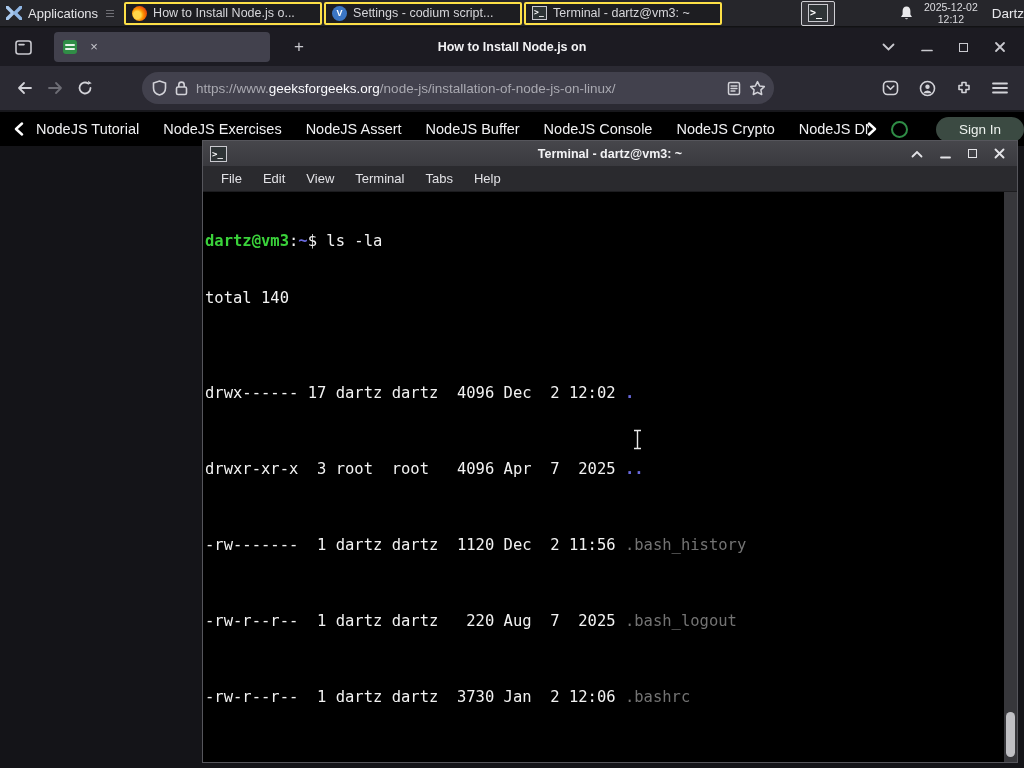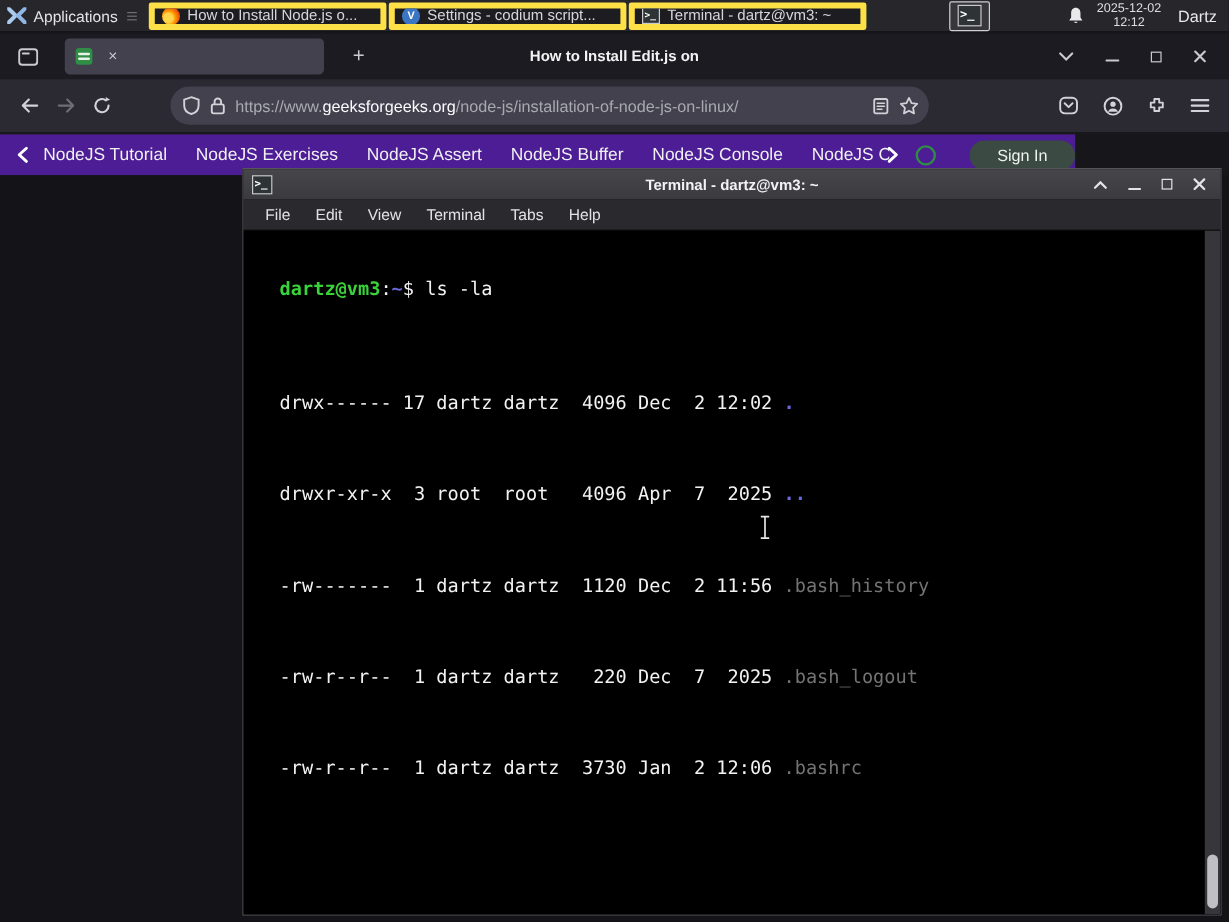"How to Install Node.js o..." .task { border: 5px solid #fde047 -> 2px solid #fde047 }
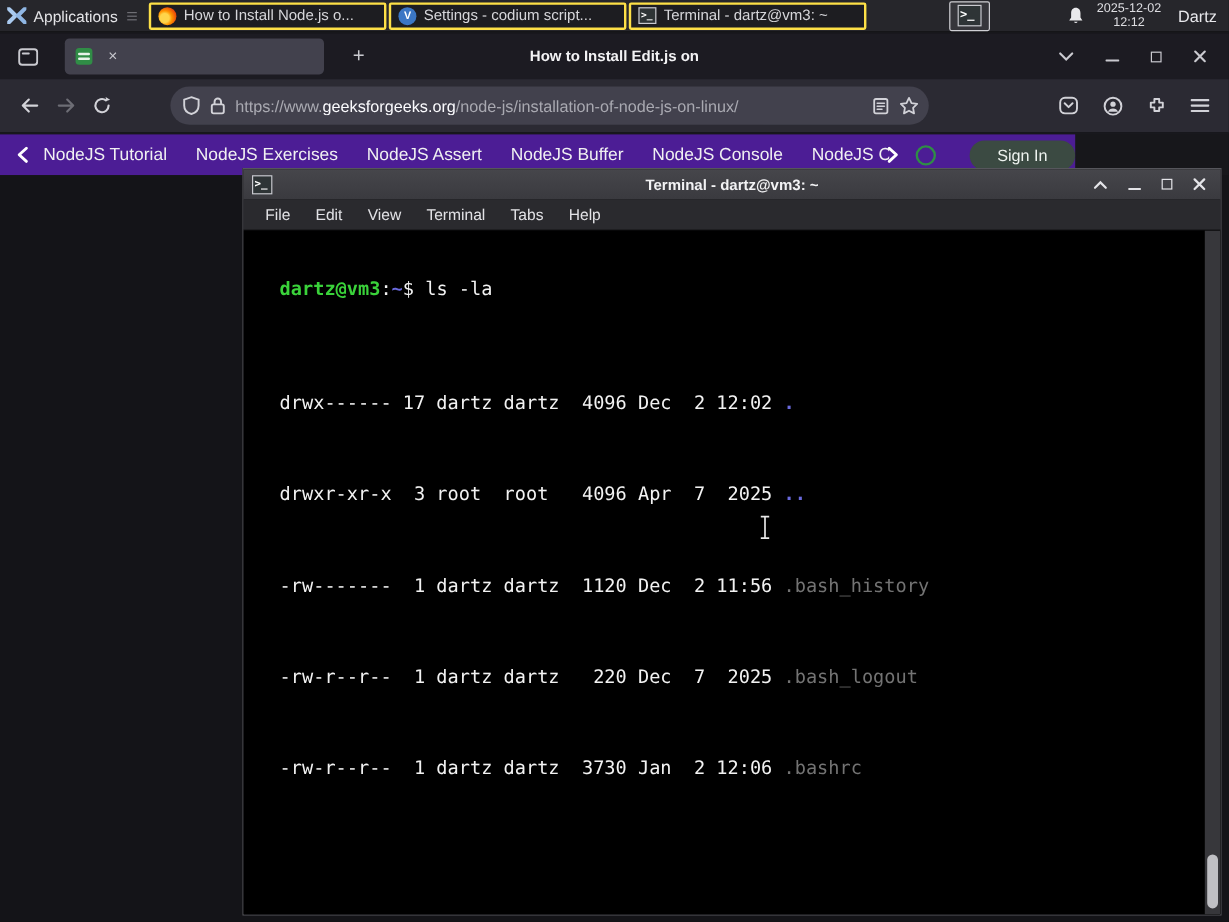"2025-12-02" .tray { padding-right: 10px -> none }
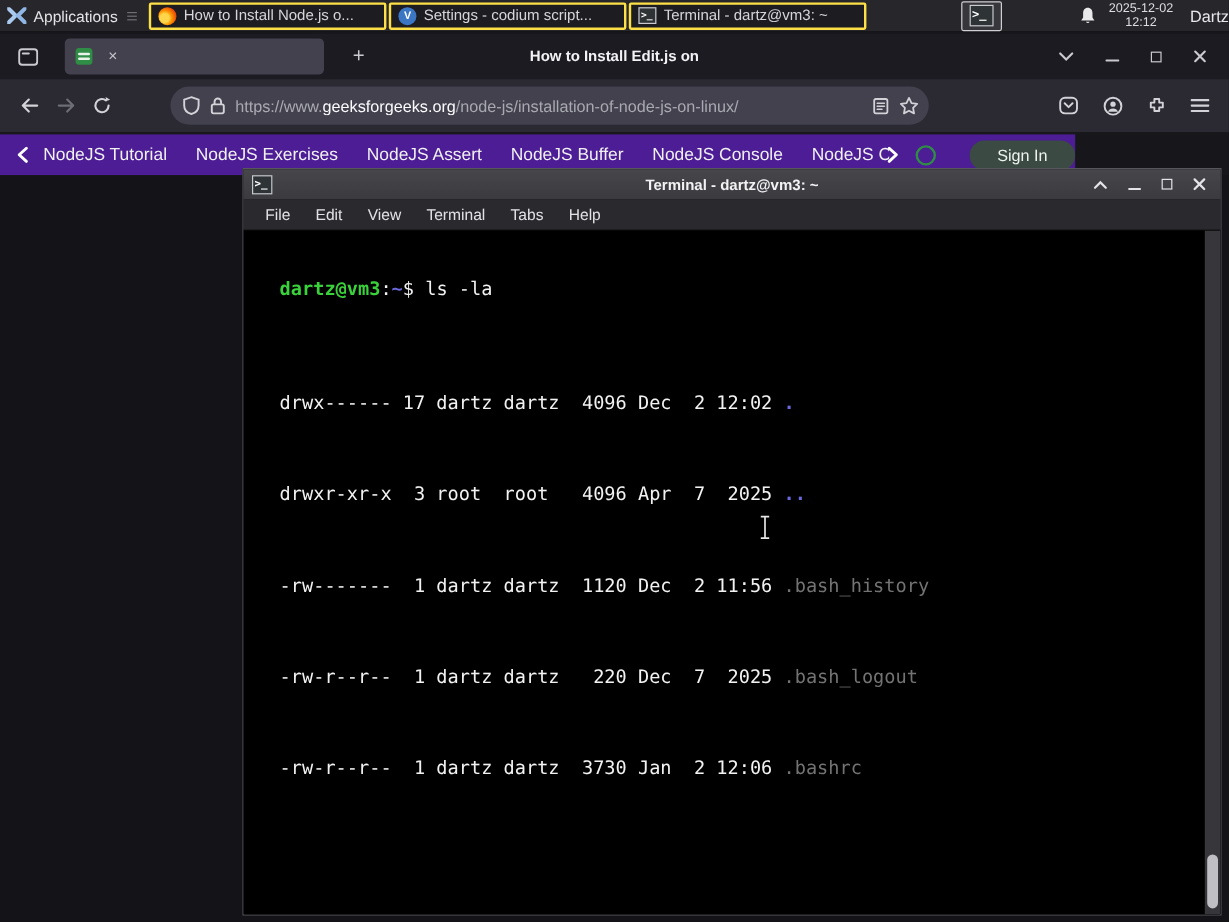"How to Install Edit.js on" span.t-title { text: Edit.js -> Node.js }
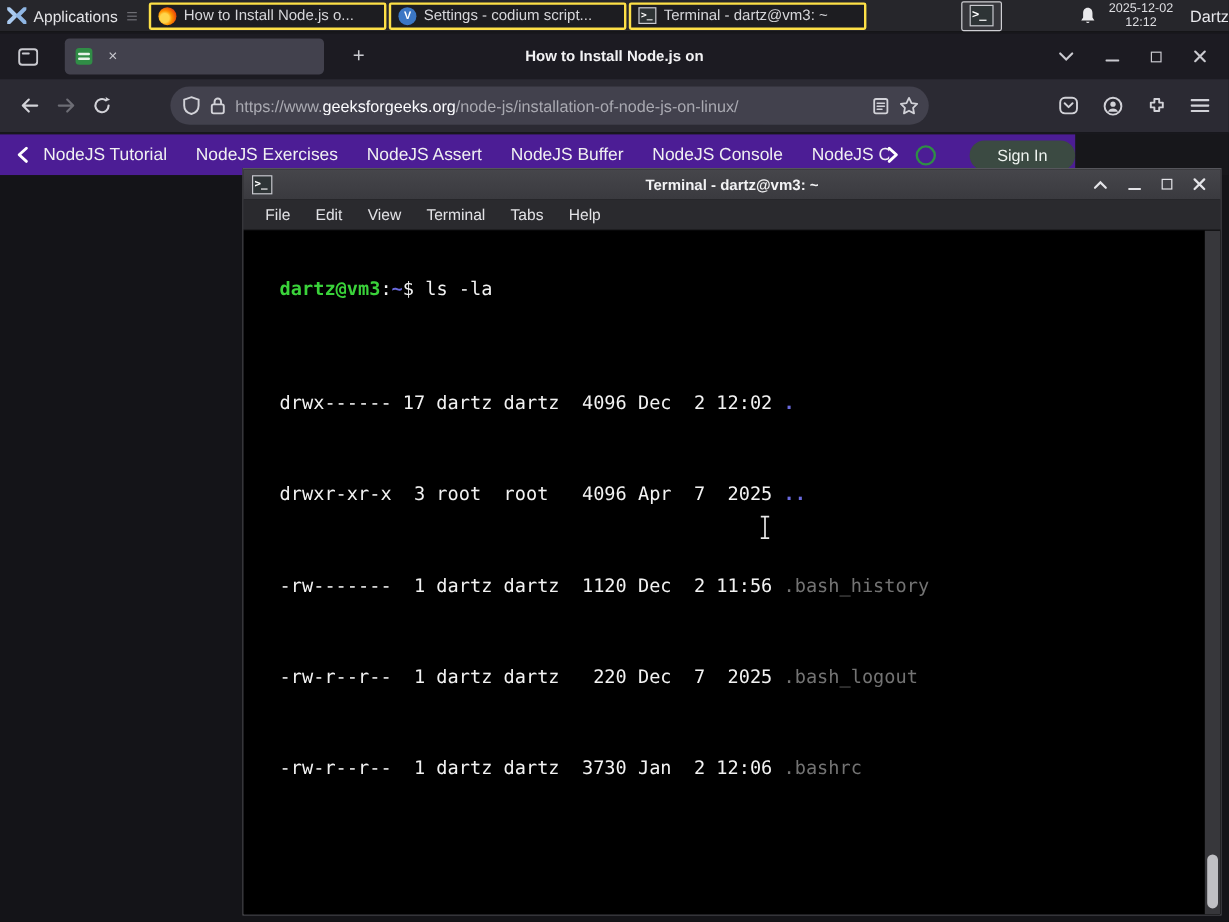"NodeJS Tutorial" .sitenav { background: #4c1d95 -> #000000; width: 896px -> 1024px }
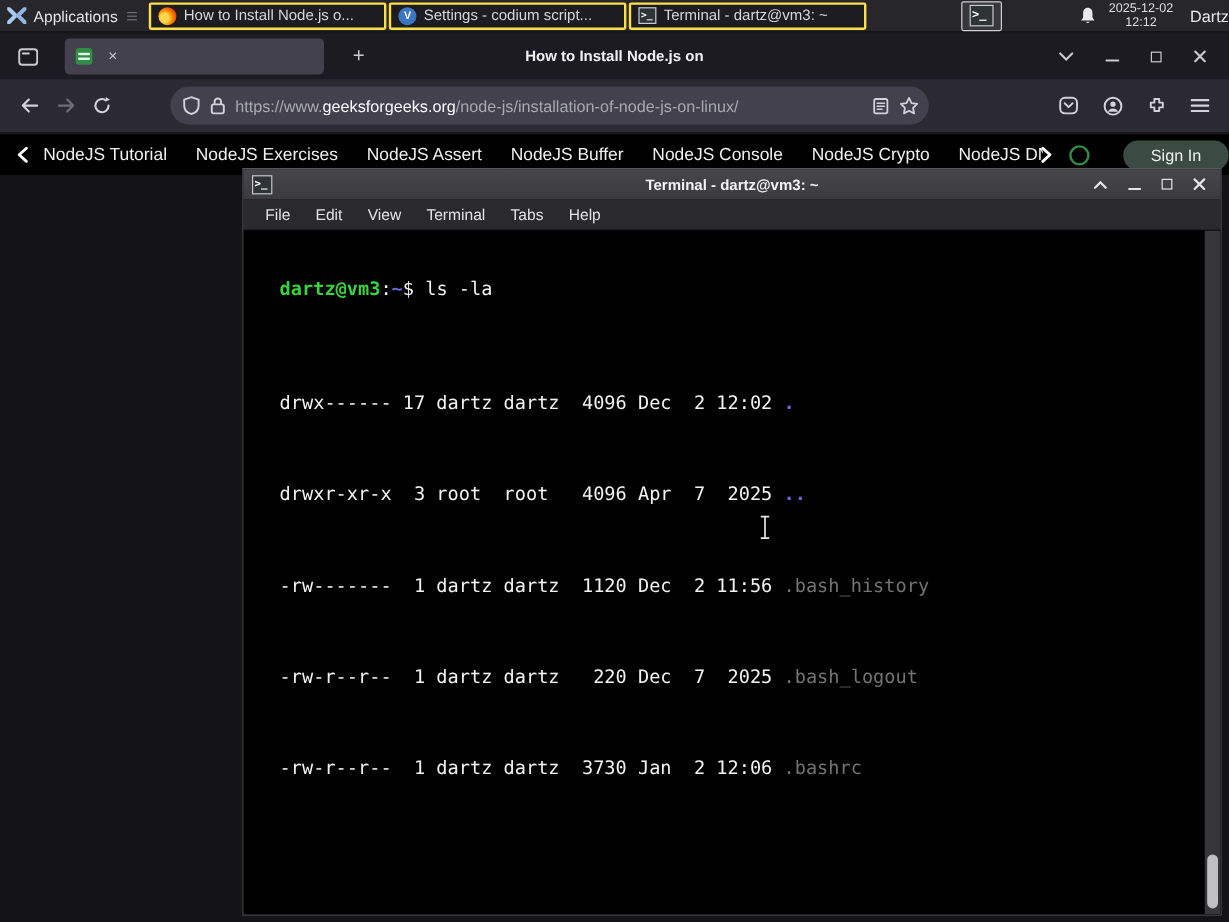"dartz@vm3:~$ ls -la" .t-line { margin-left: 28px -> none }
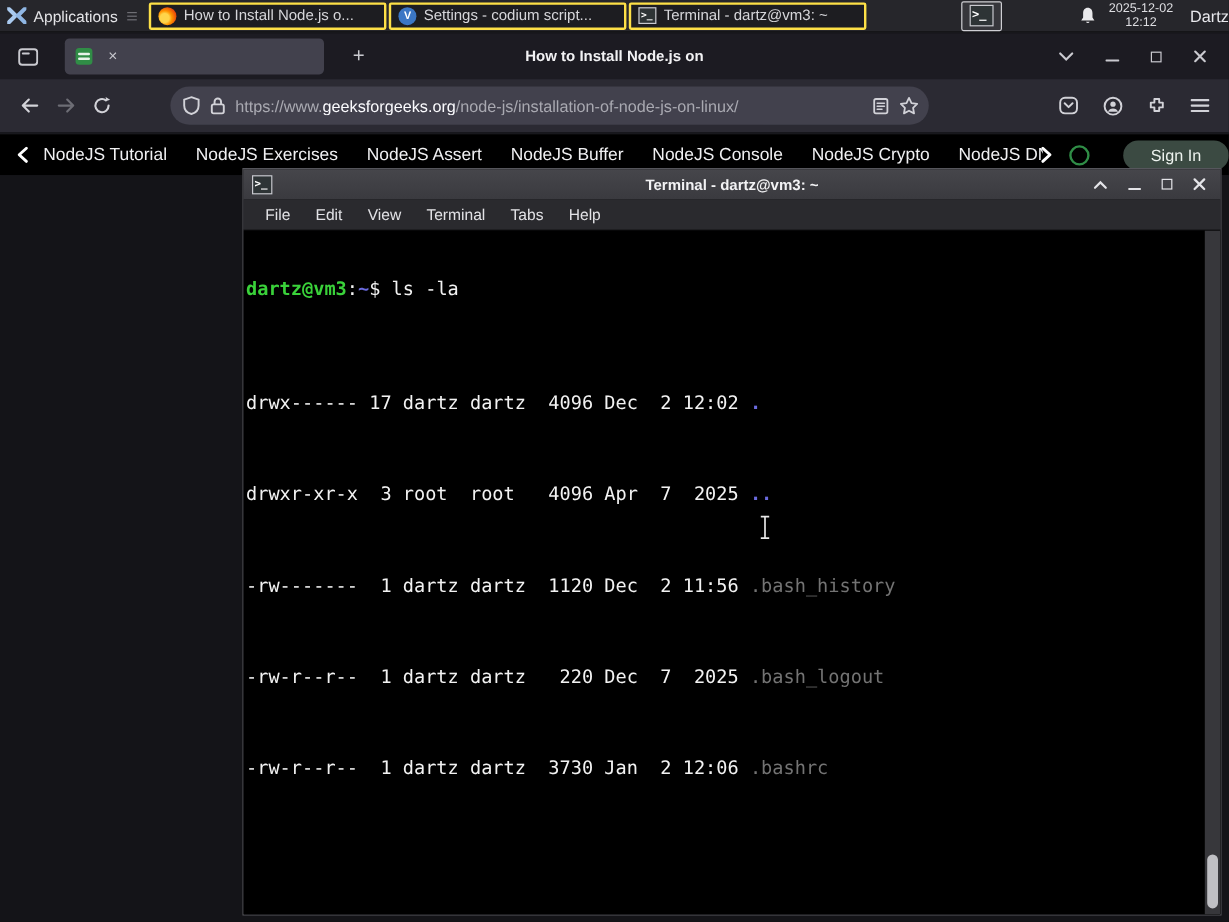"total 140" div.t-line { html: none -> <div>total 140</div> }
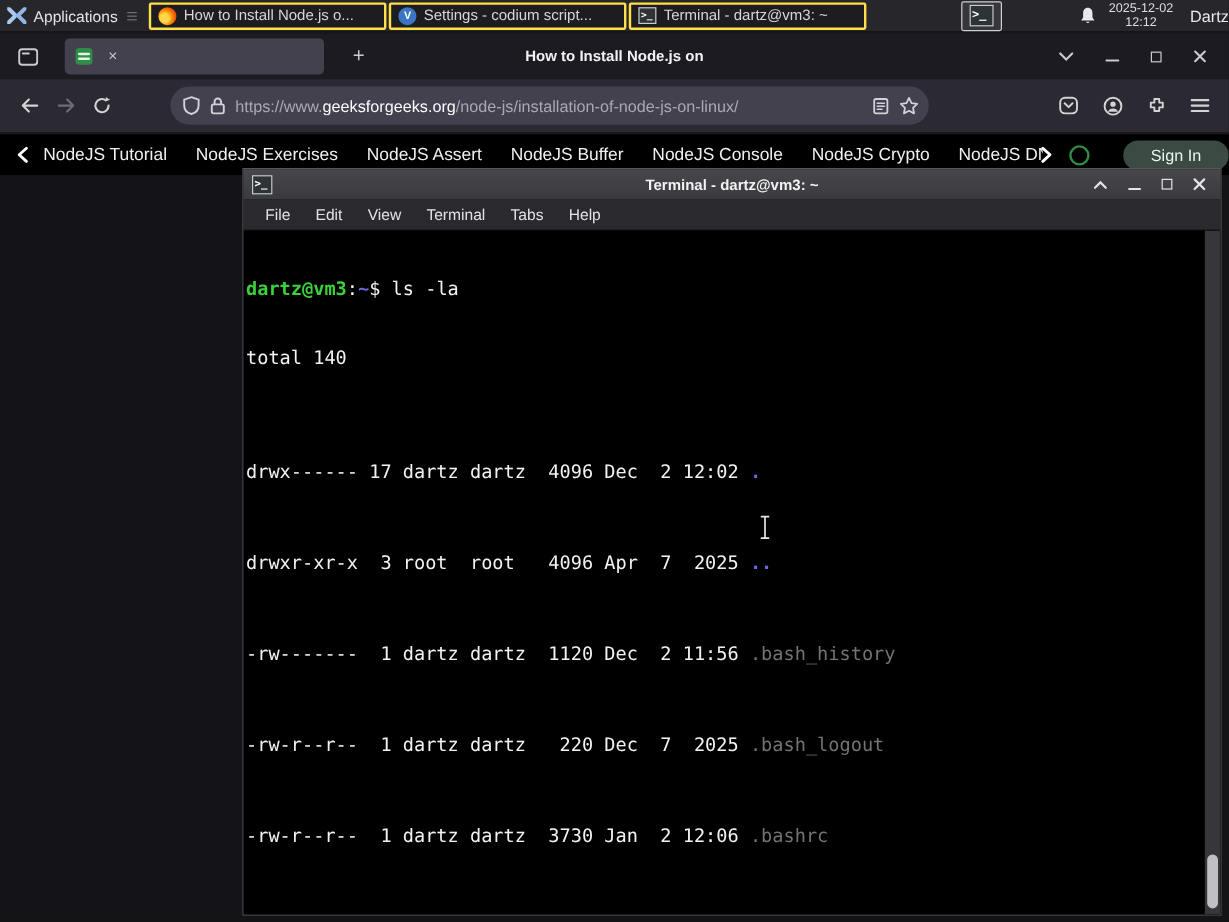"-rw-r--r-- 1 dartz dartz 220" span.pre { text: Dec -> Aug }
